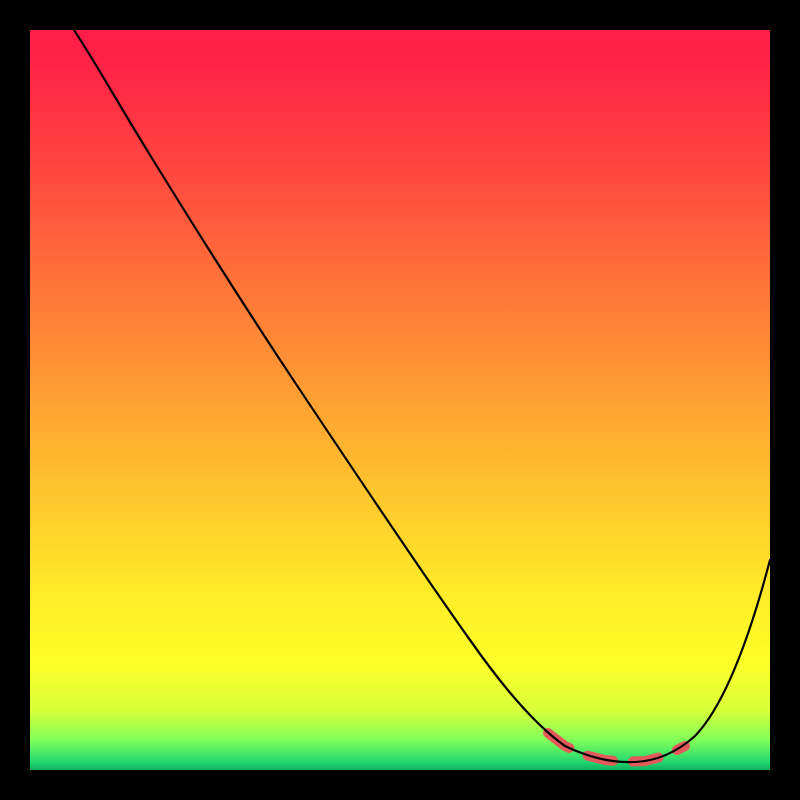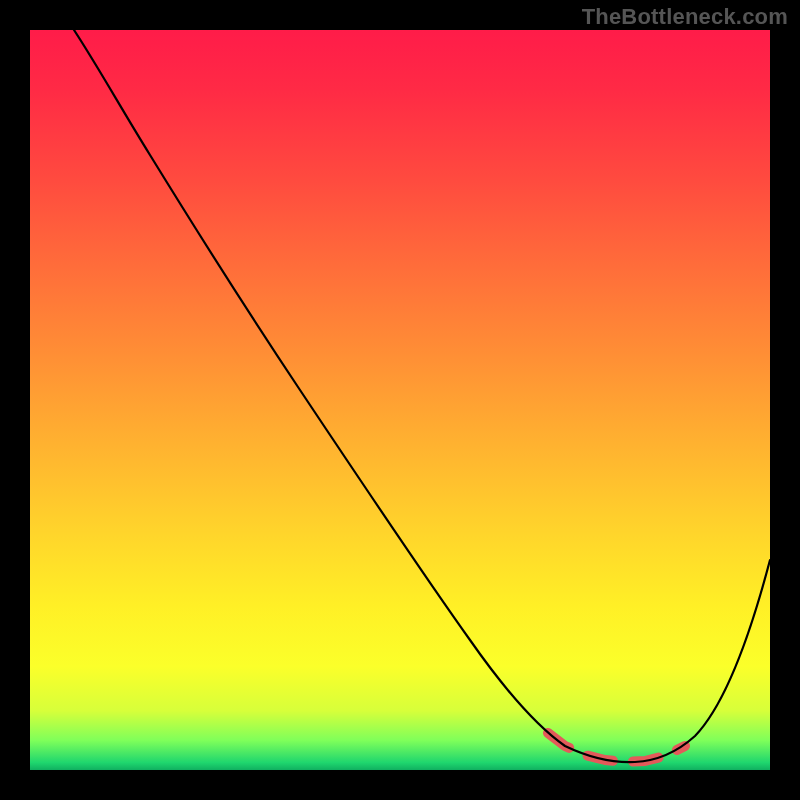"TheBottleneck.com" div.watermark { html: <div>TheBottleneck.com</div> -> none }
